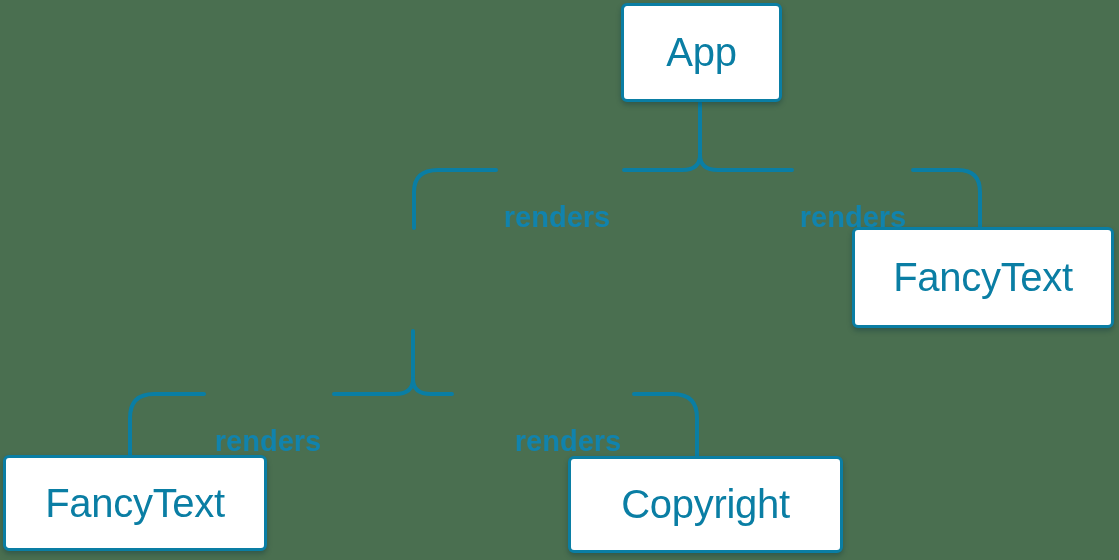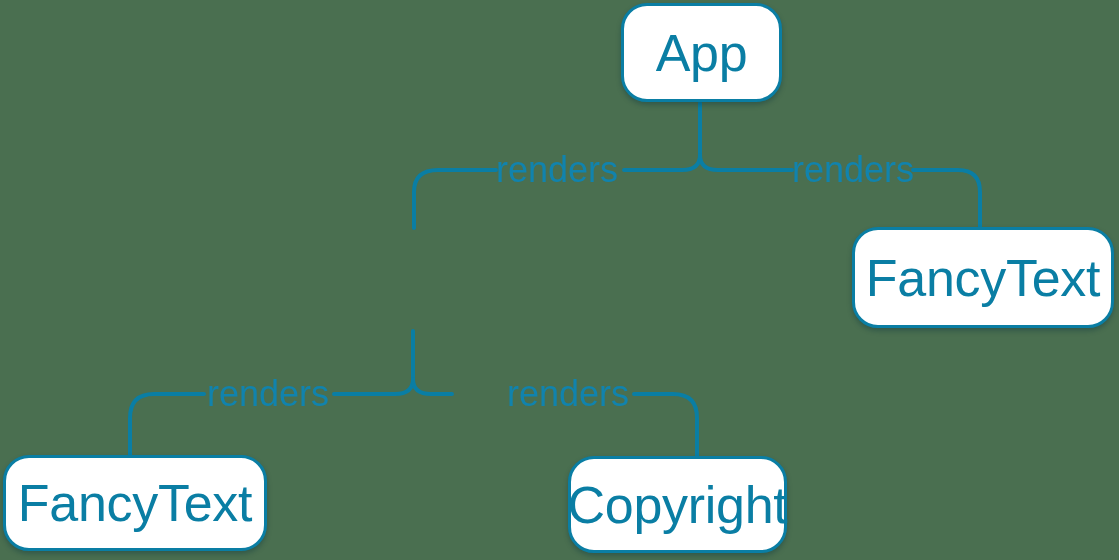"App" .node { border-radius: 26px -> 6px; font-size: 52px -> 40px }
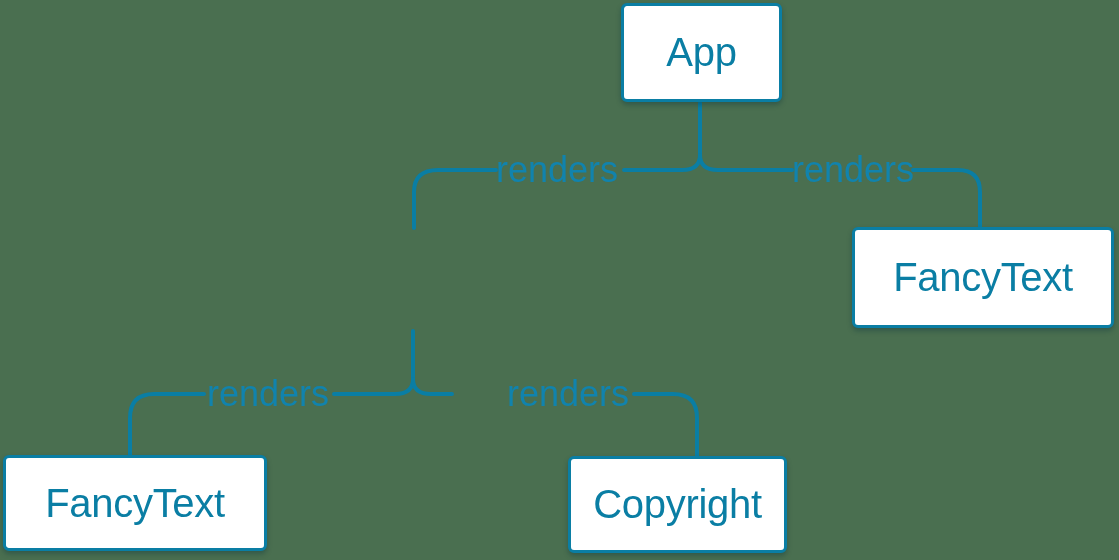"renders" .edge-label { font-size: 36px -> 29px; font-weight: 400 -> 700; margin-top: none -> 47px }
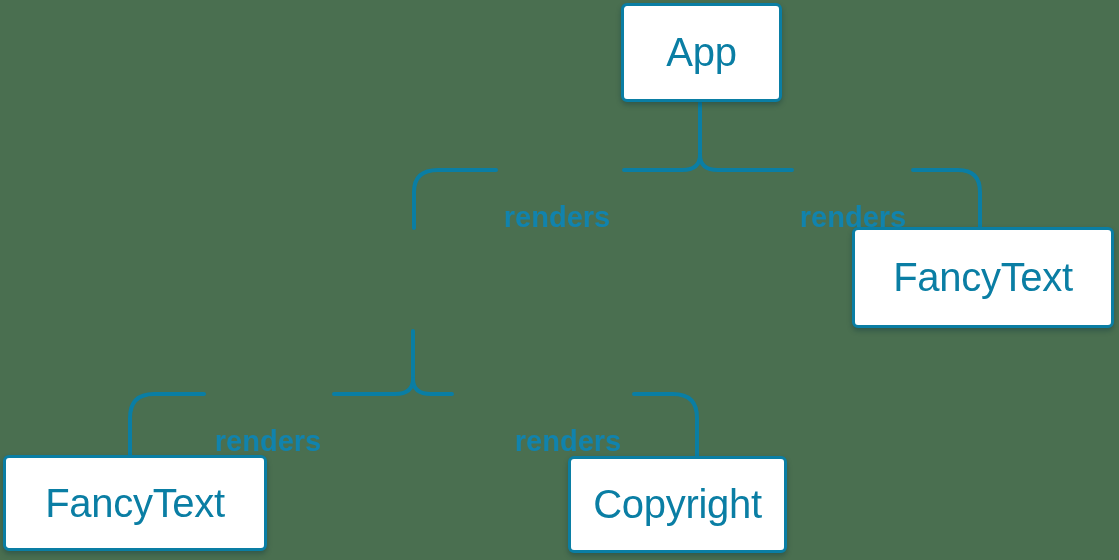"Copyright" .node-copyright { width: 219px -> 275px }
